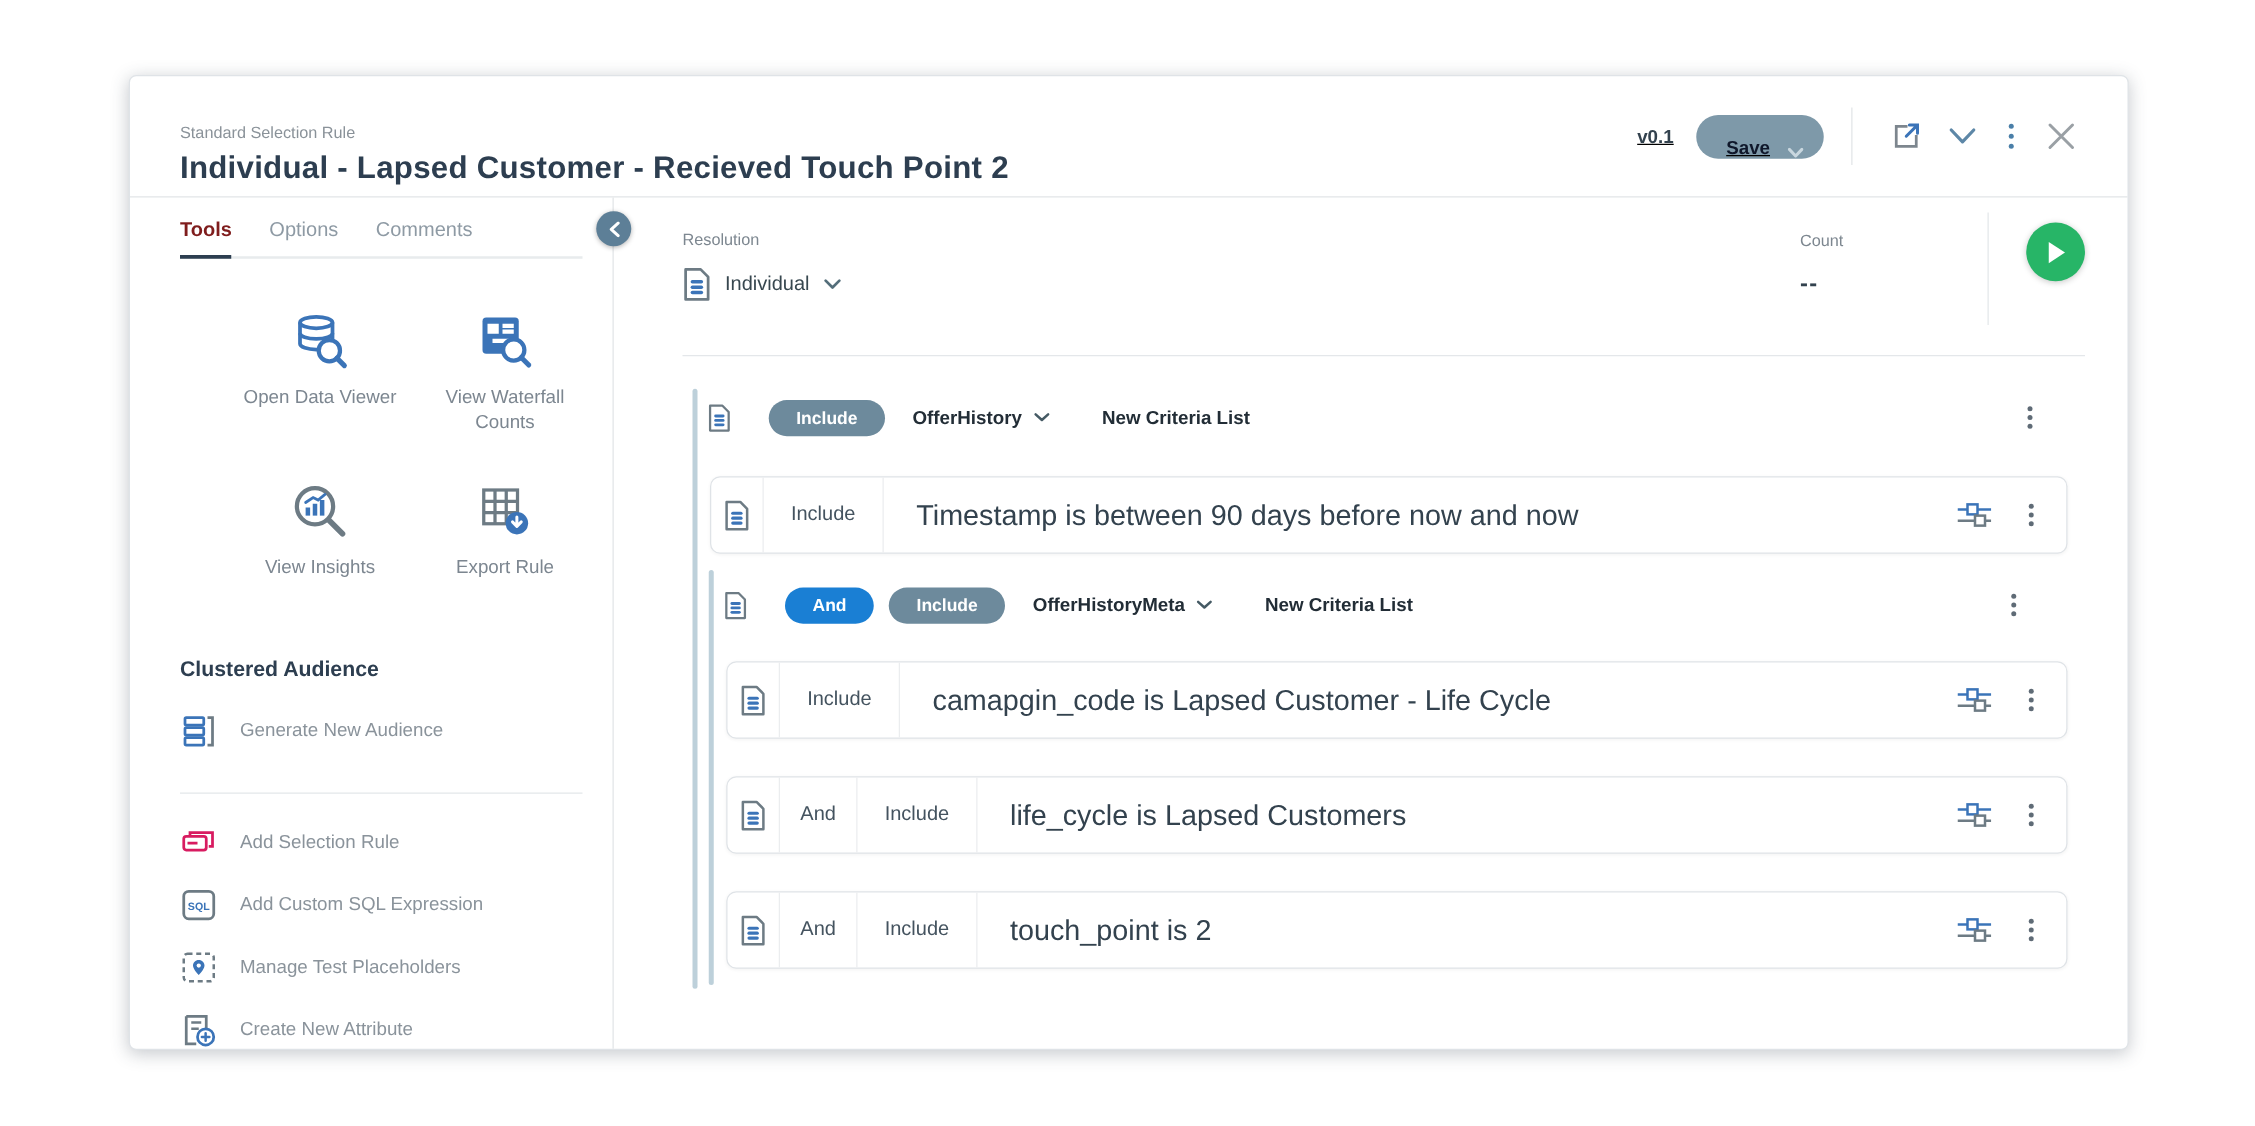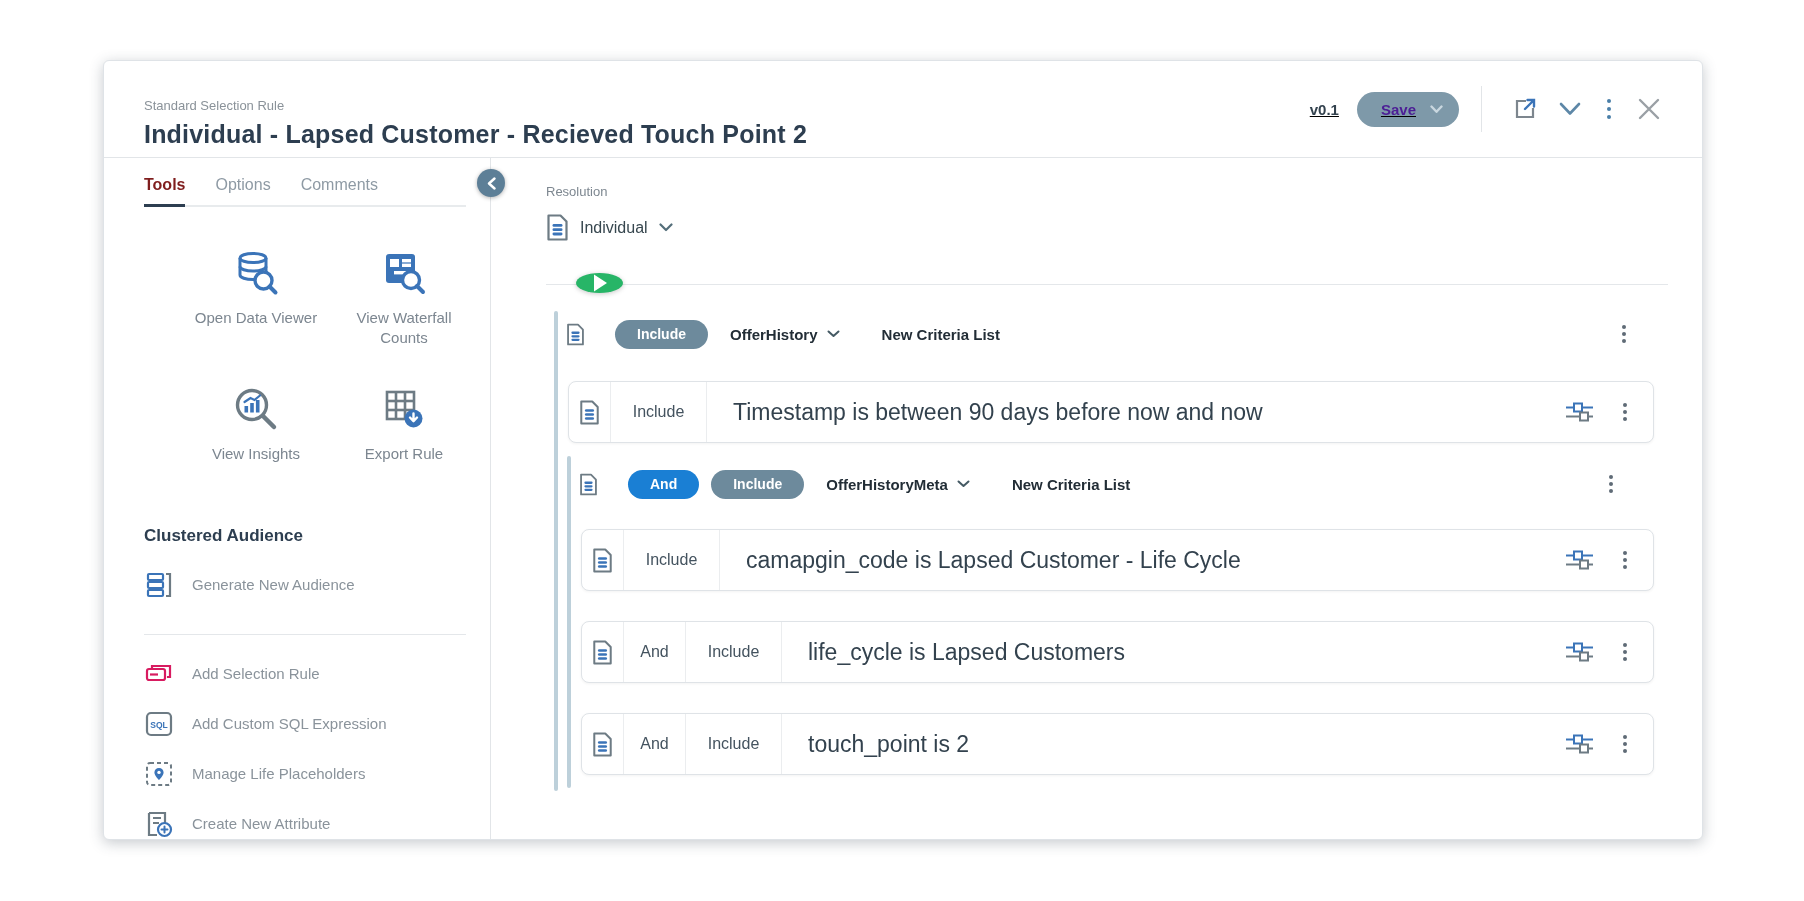"Save" .save-pill { align-items: center -> flex-end; color: #4c1d95 -> #0f172a }
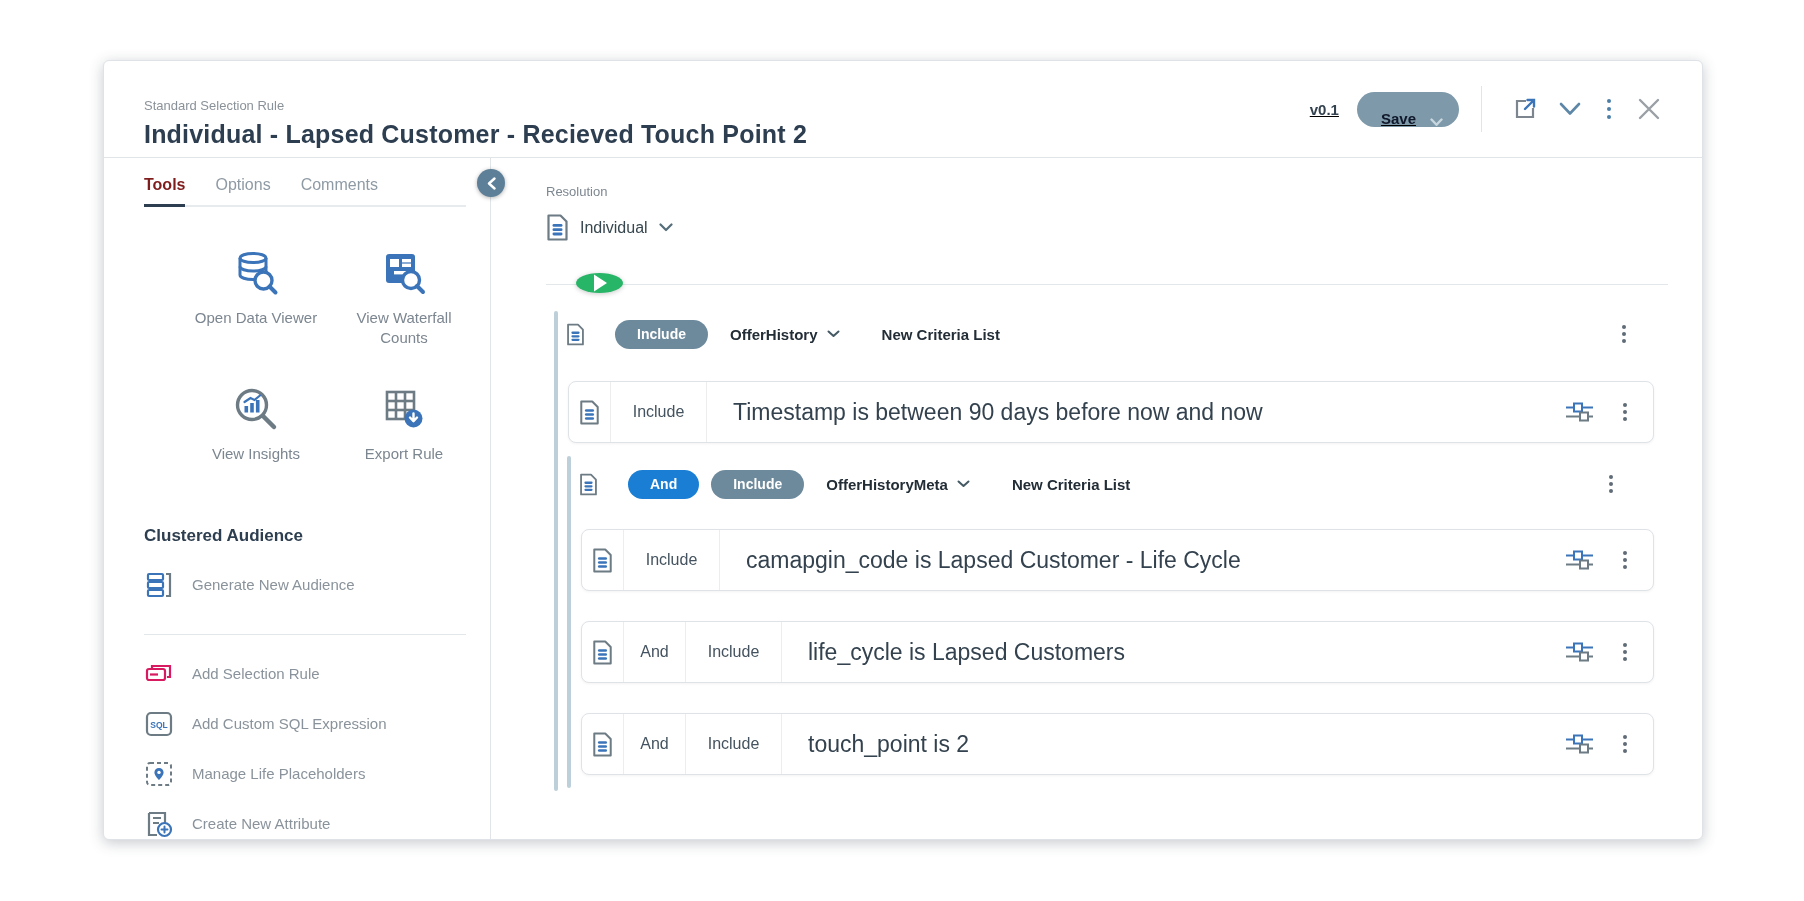"Resolution" .resolution-row { flex-direction: column -> none }
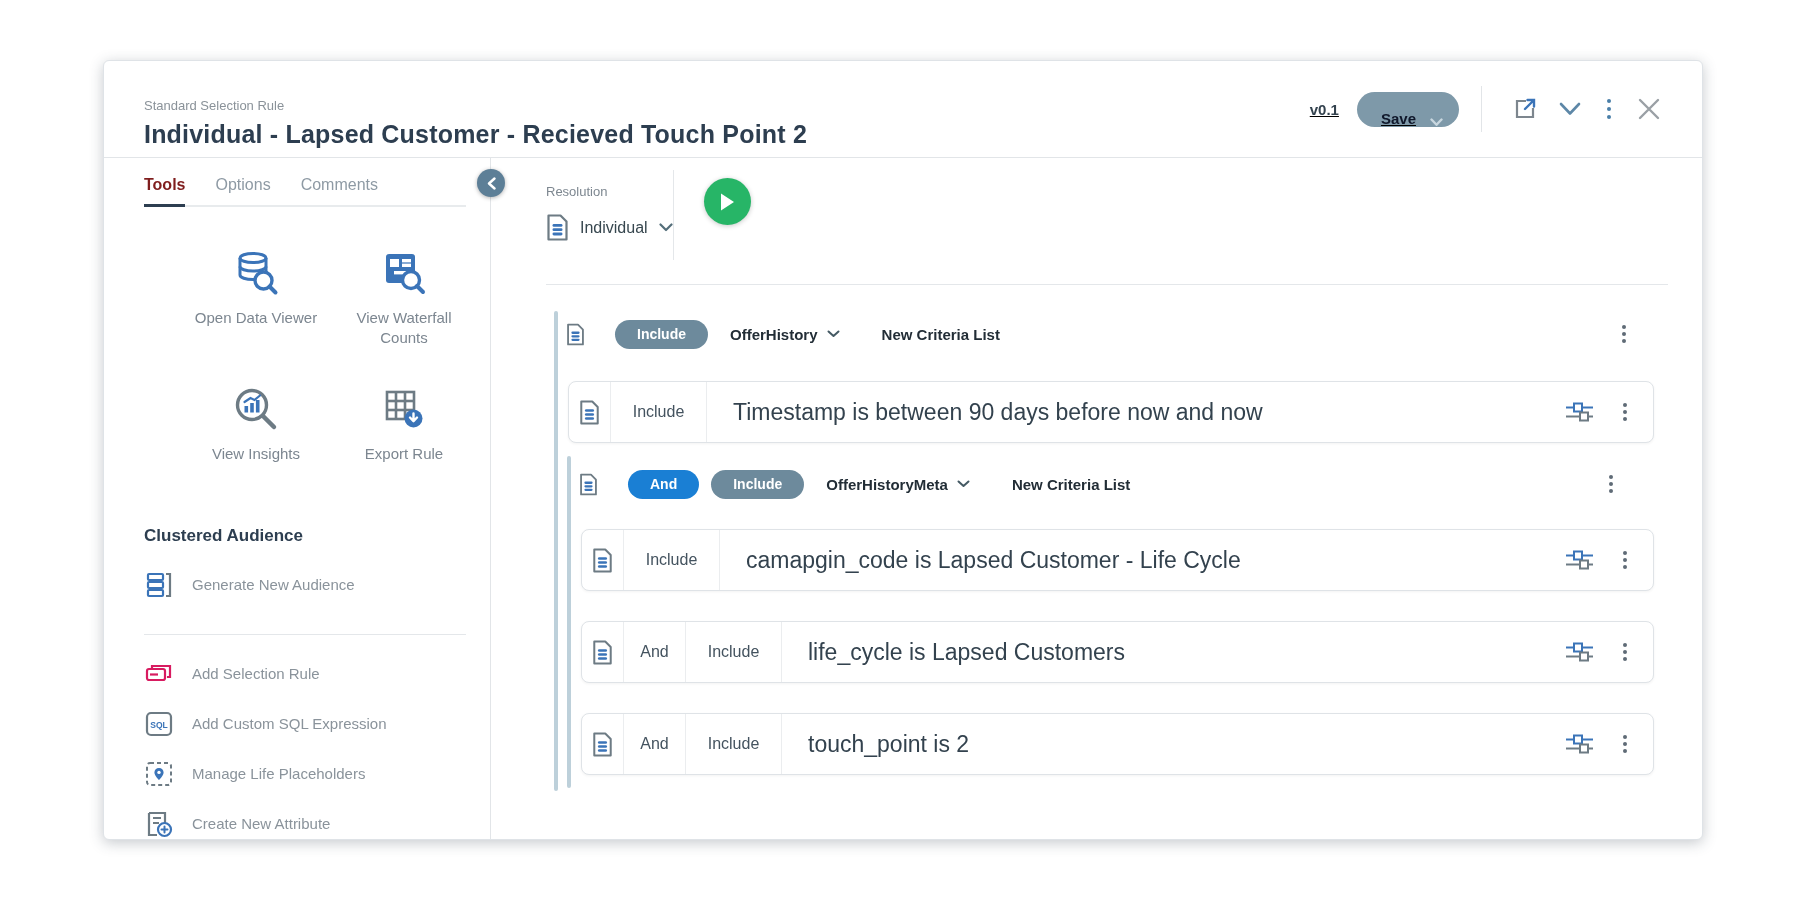"Count" div.count-block { html: none -> <div> <span>Count</span> <div>--</div> </div> }
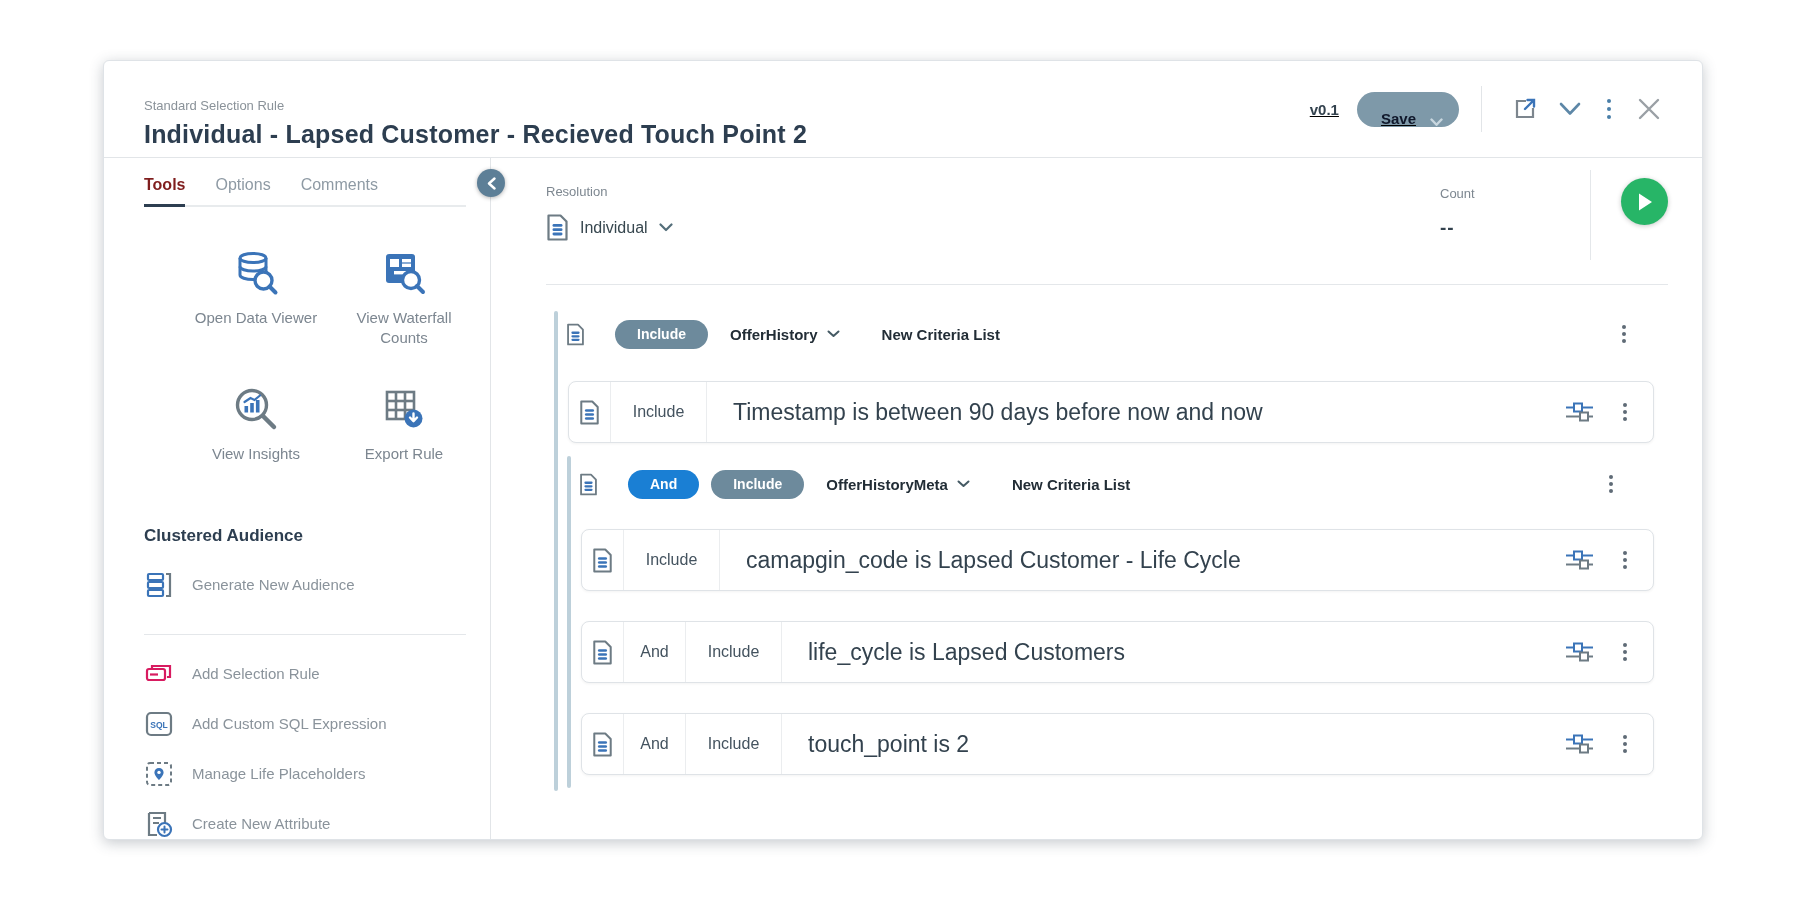"Manage Life Placeholders" span { text: Life -> Test }
